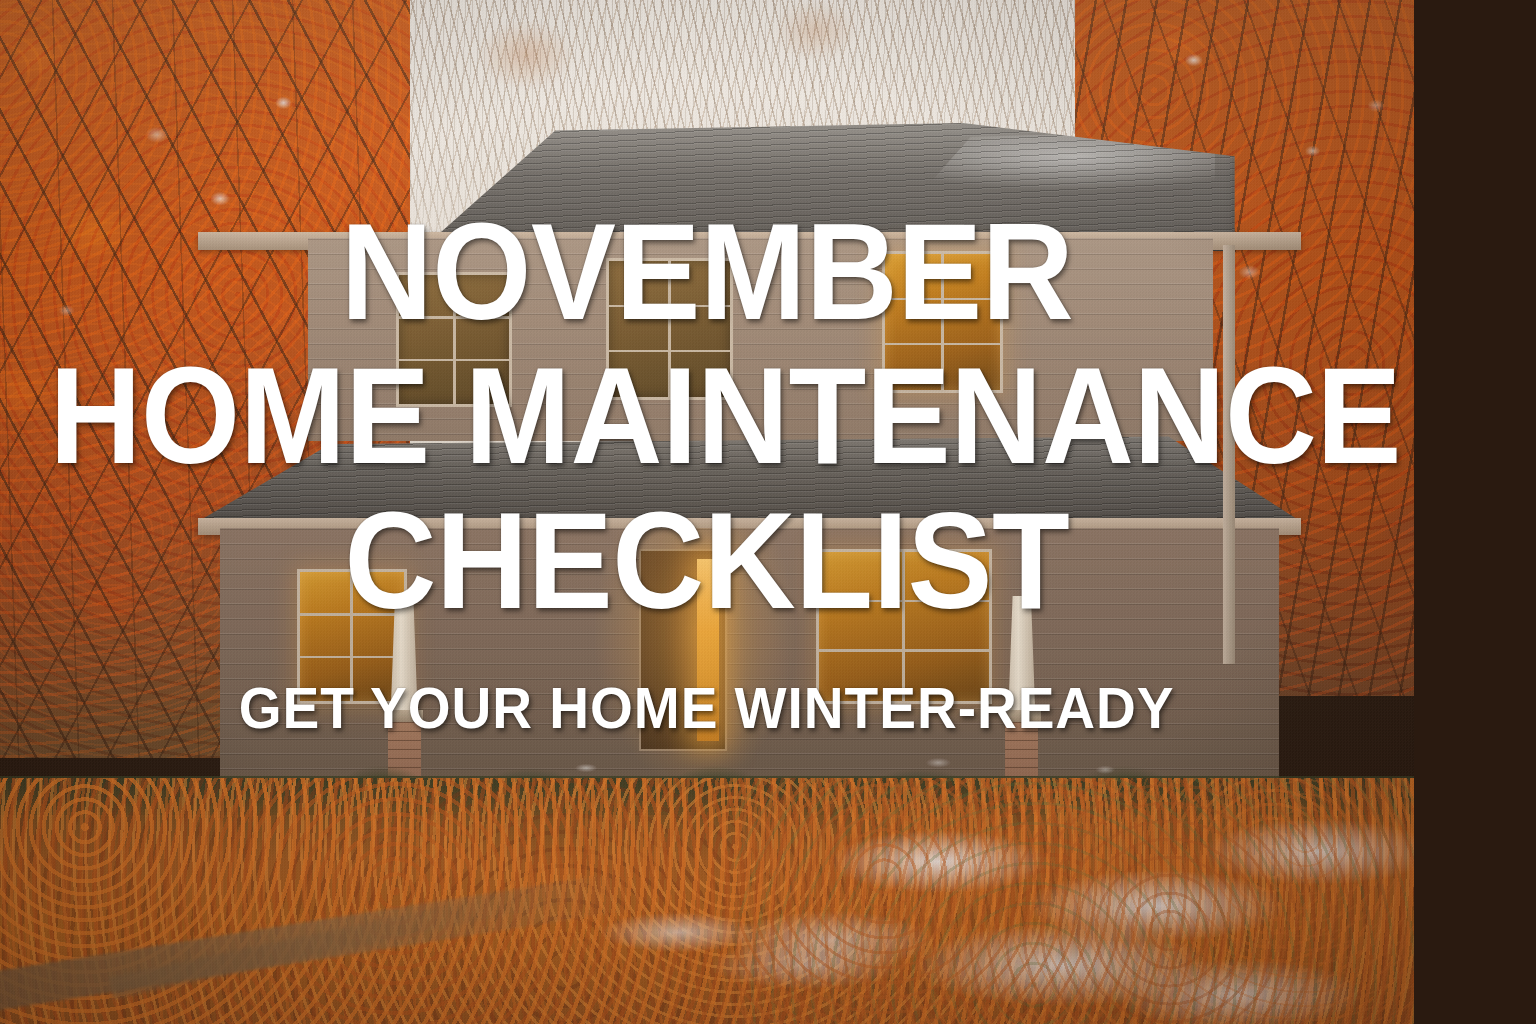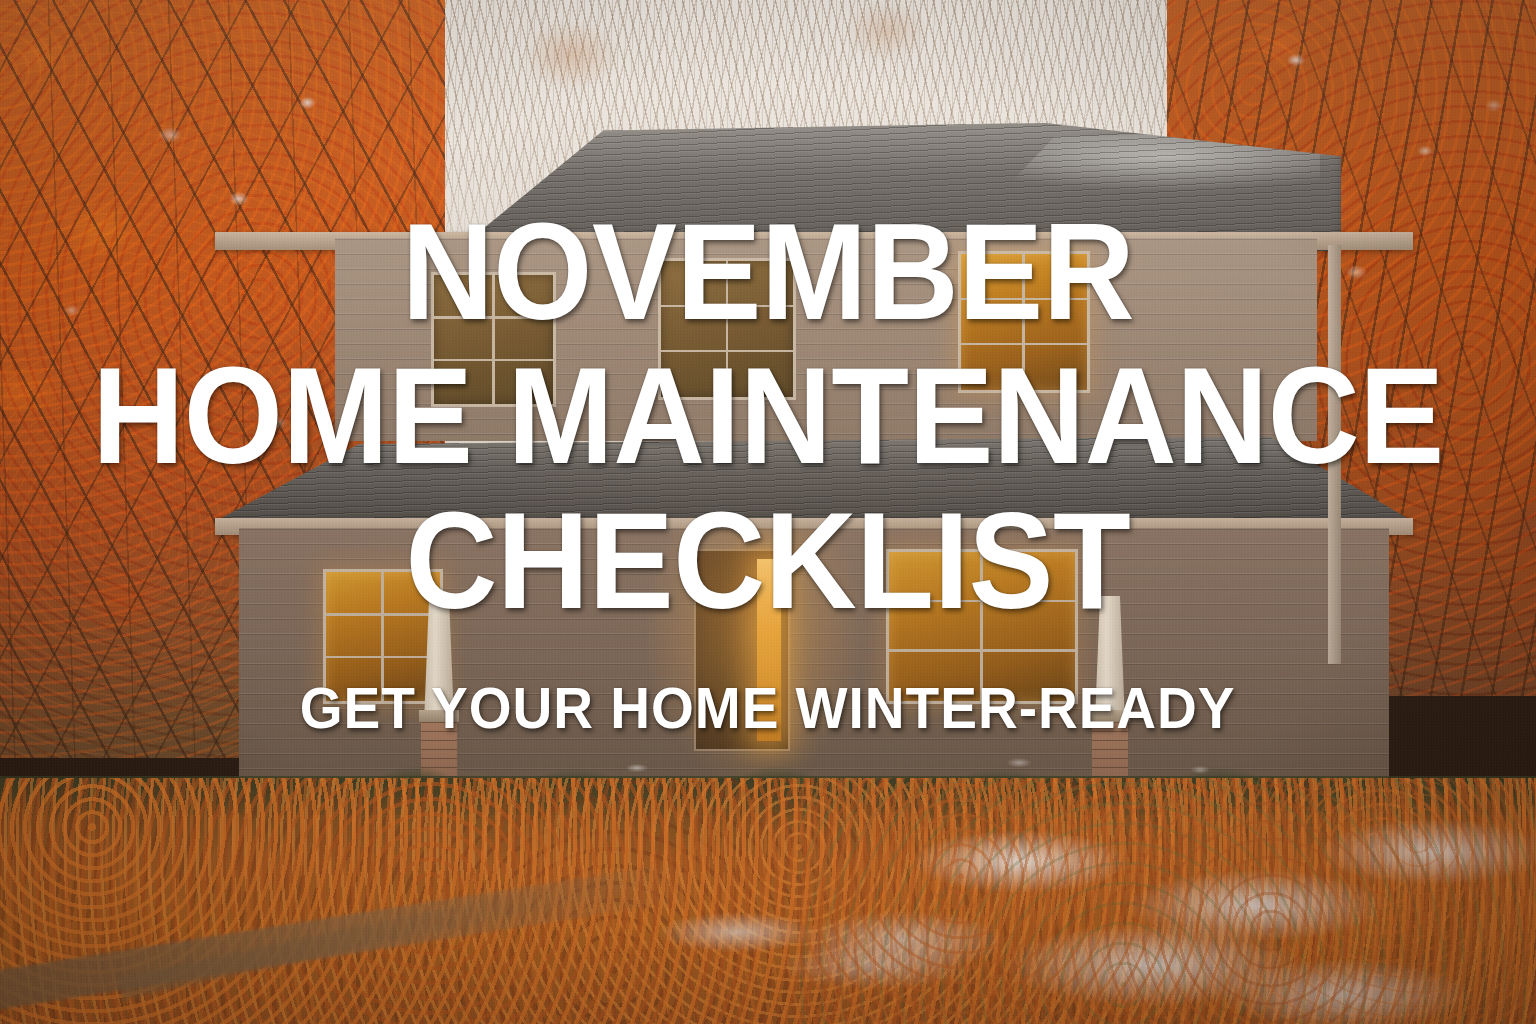"NOVEMBER" .poster { width: 1536px -> 1414px }
